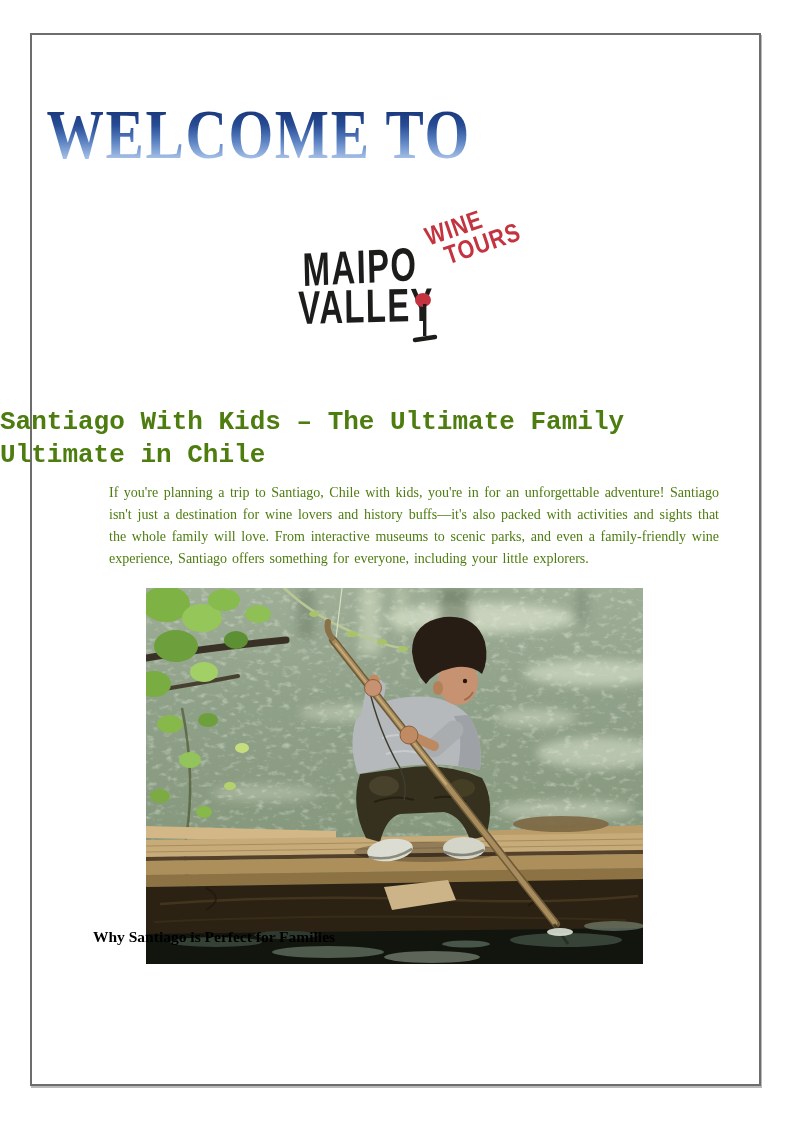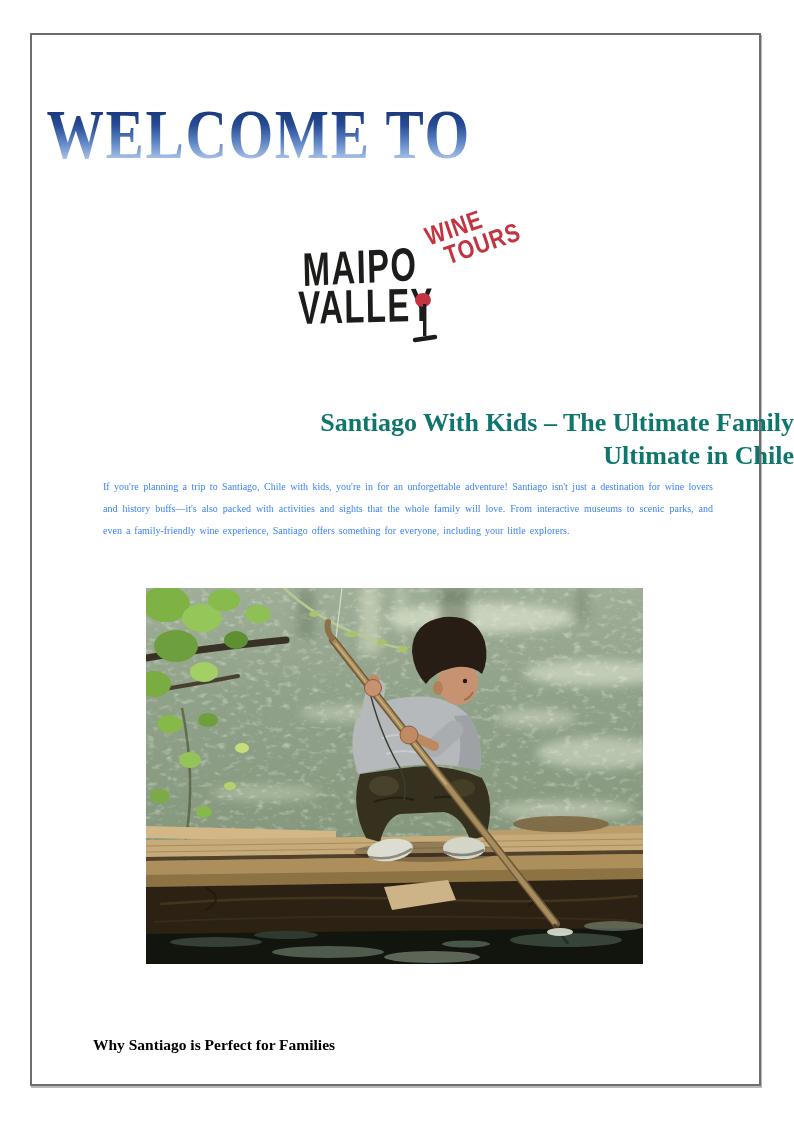"Santiago With Kids – The" .article-title { color: #0f766e -> #4d7c0f; font-family: none -> Liberation Mono, monospace; text-align: right -> left }
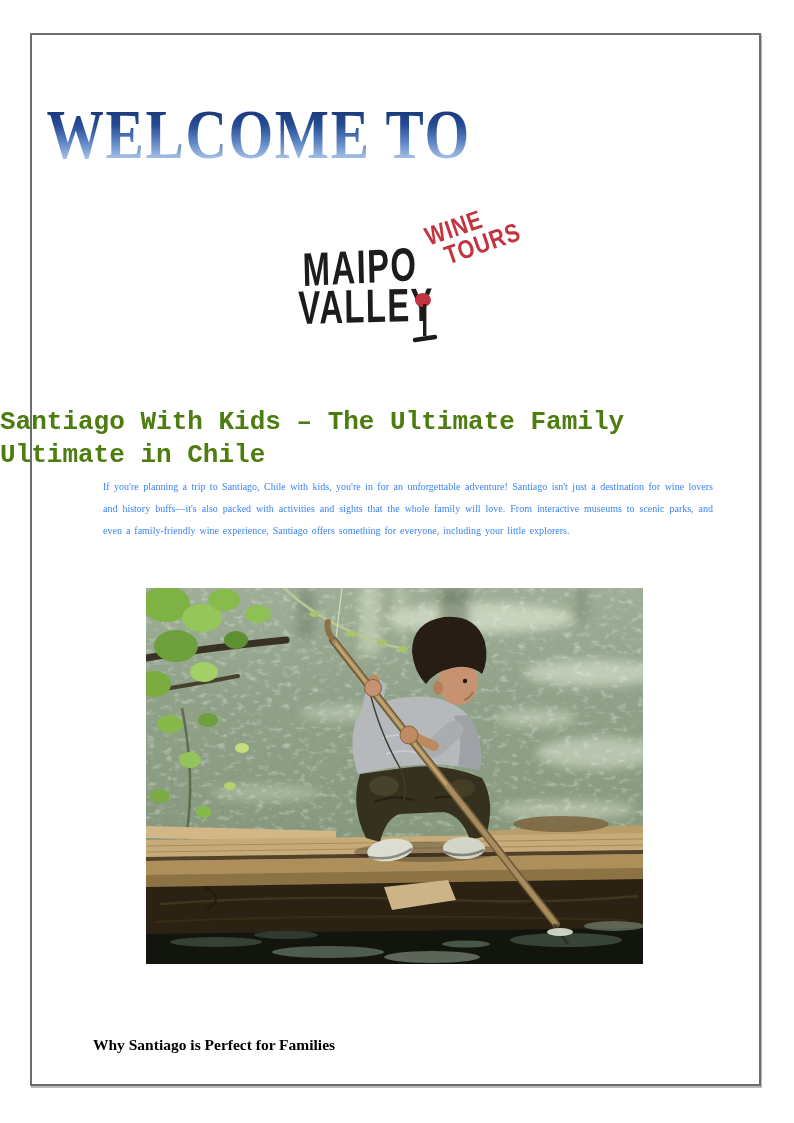"If you're planning a trip" .intro { color: #3b82f6 -> #4d7c0f; font-size: 10px -> 14px; margin: 10px -> 16px }
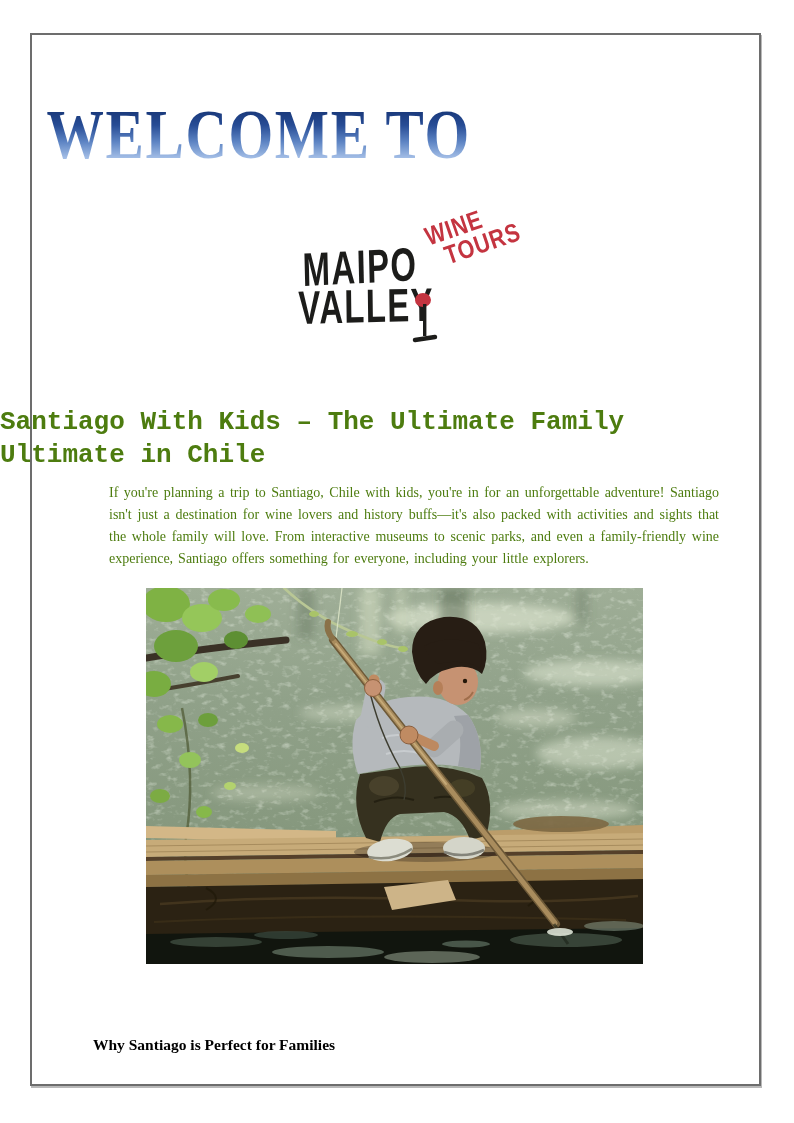"Why Santiago is Perfect for" .subheading { top: 1036px -> 928px }
